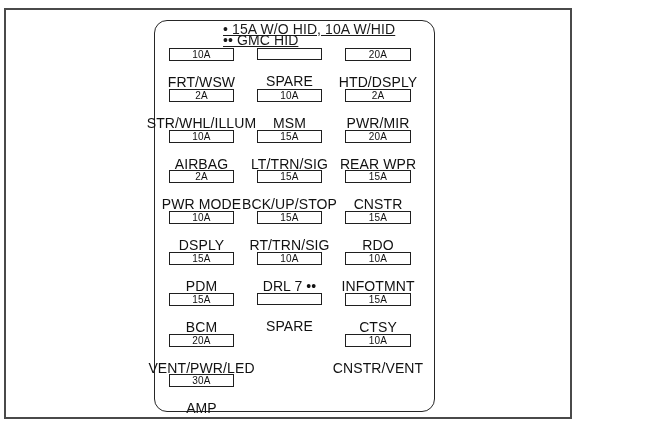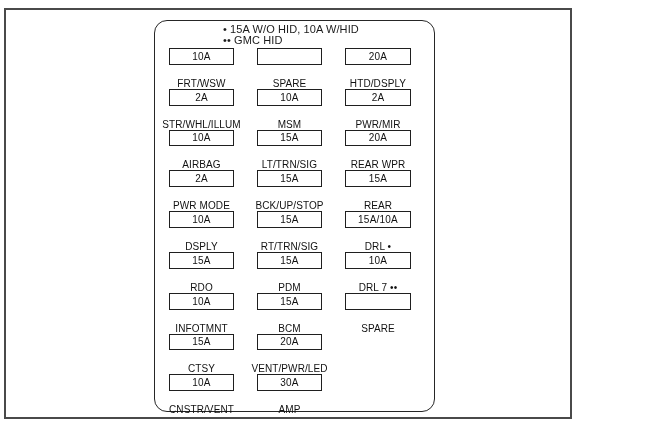"• 15A W/O HID, 10A" .legend { font-size: 11px -> 14px; text-decoration: none -> underline }
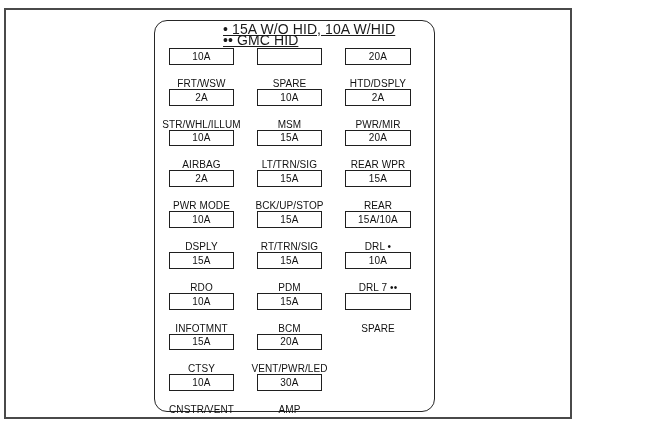"FRT/WSW" .fuse-label { font-size: 10px -> 14px }
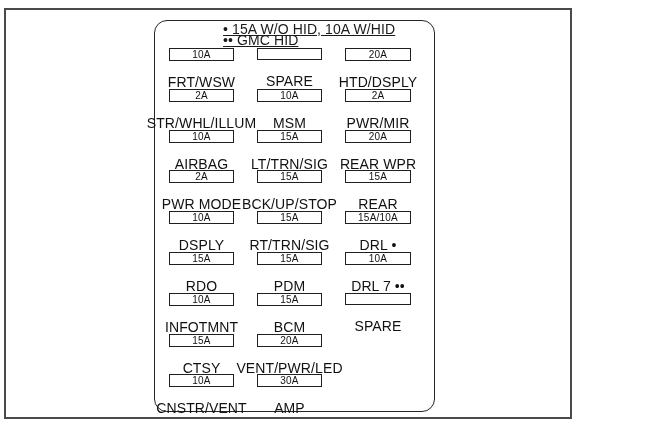"REAR" div.fuse-label { text: REAR -> CNSTR }
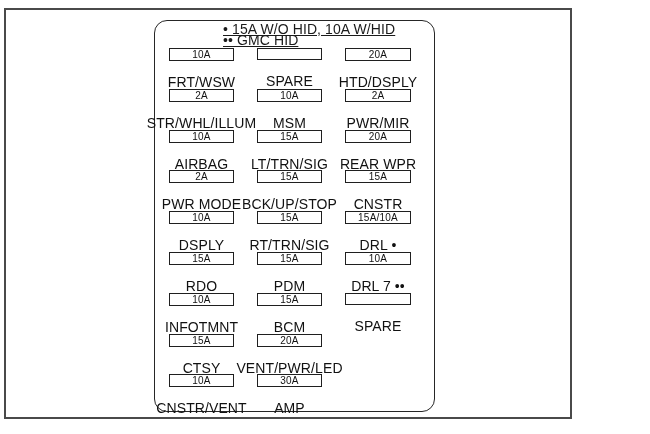"15A/10A" div.cell { html: <div> <div>15A/10A</div> <div>DRL •</div> </div> -> none }
